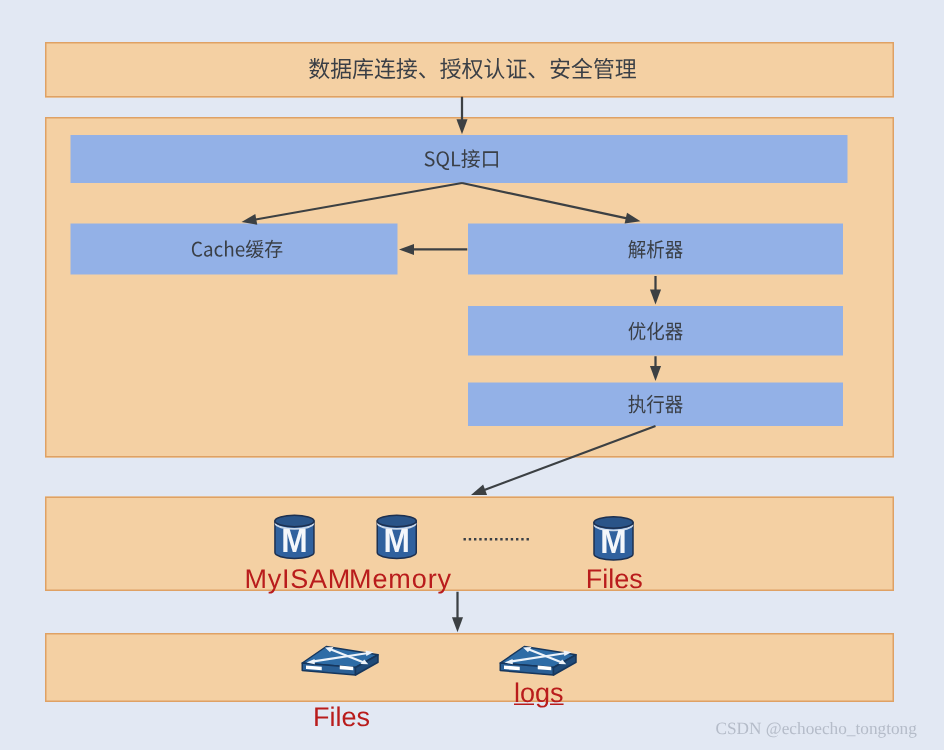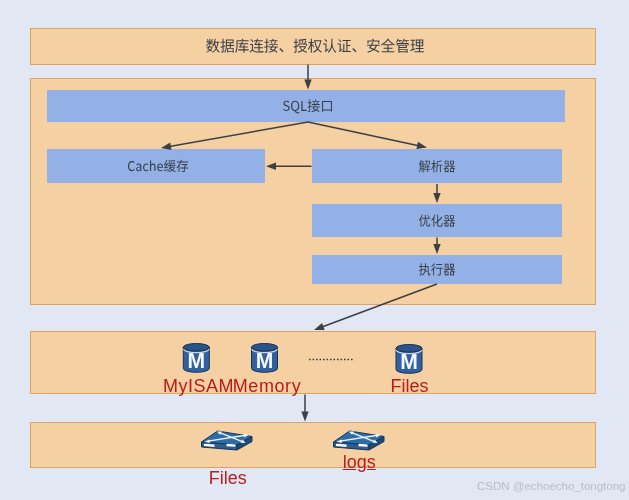"CSDN @echoecho_tongtong" div { font-family: Liberation Sans, sans-serif -> Liberation Serif, serif }
